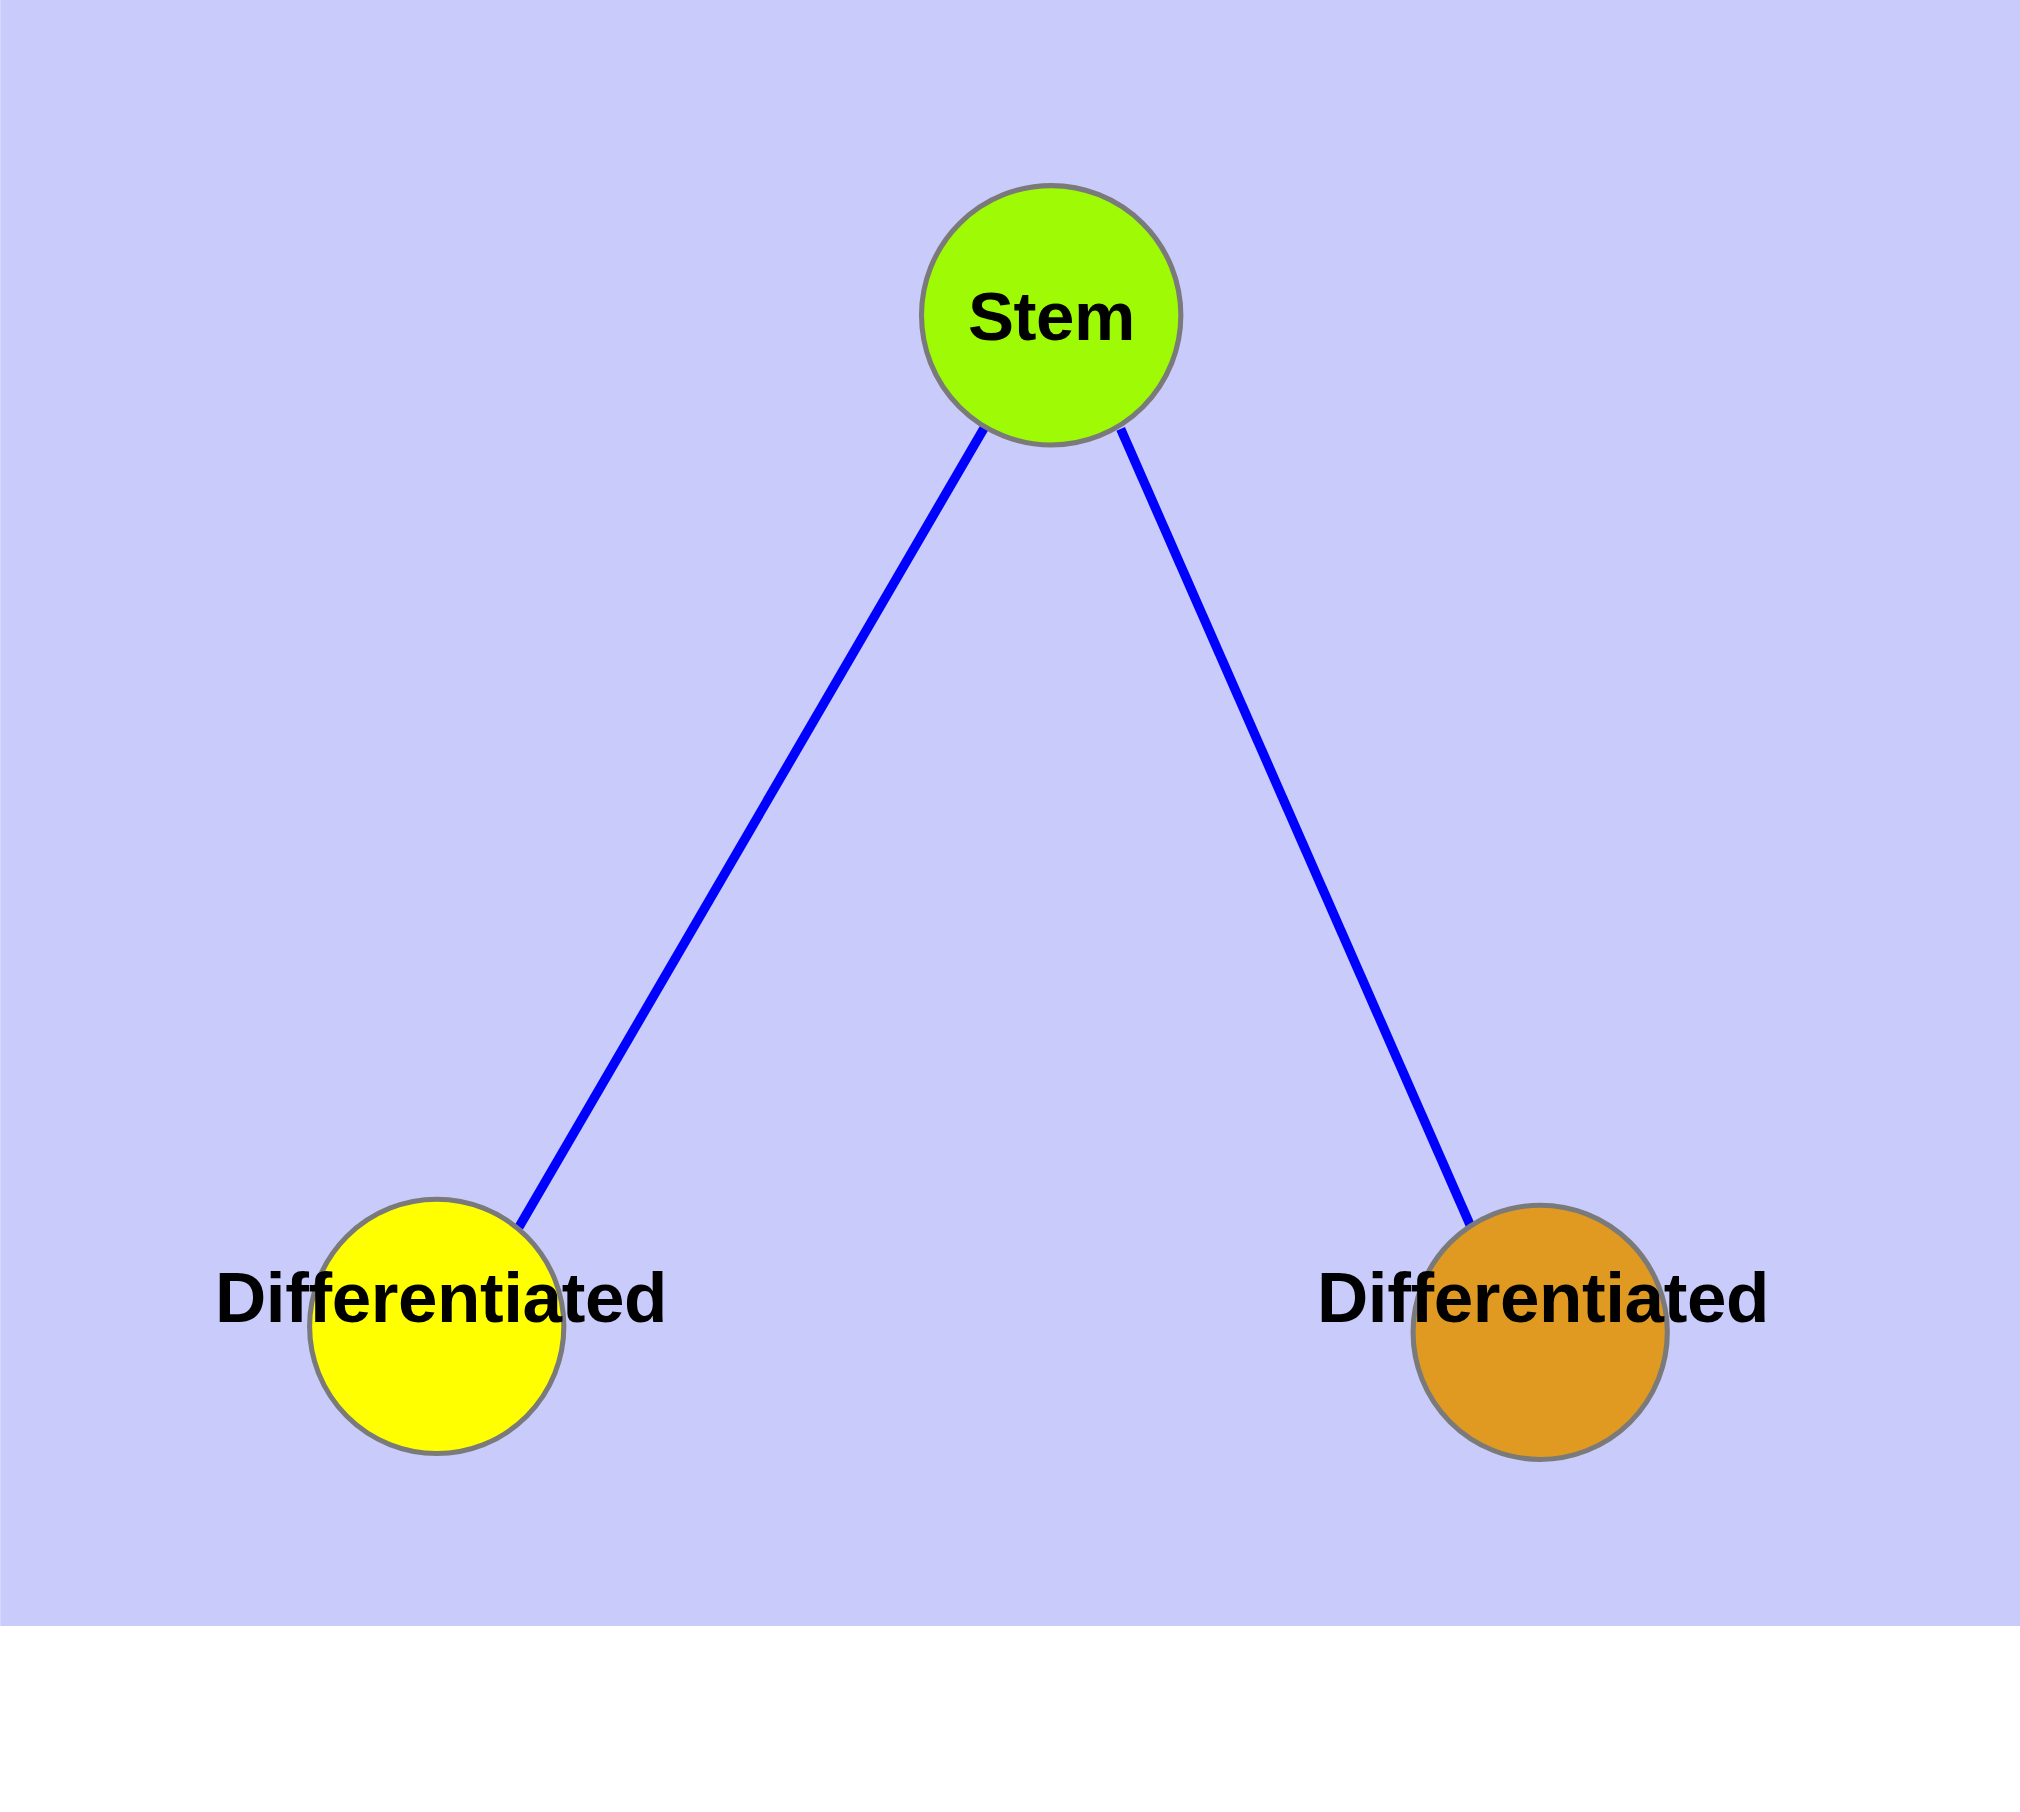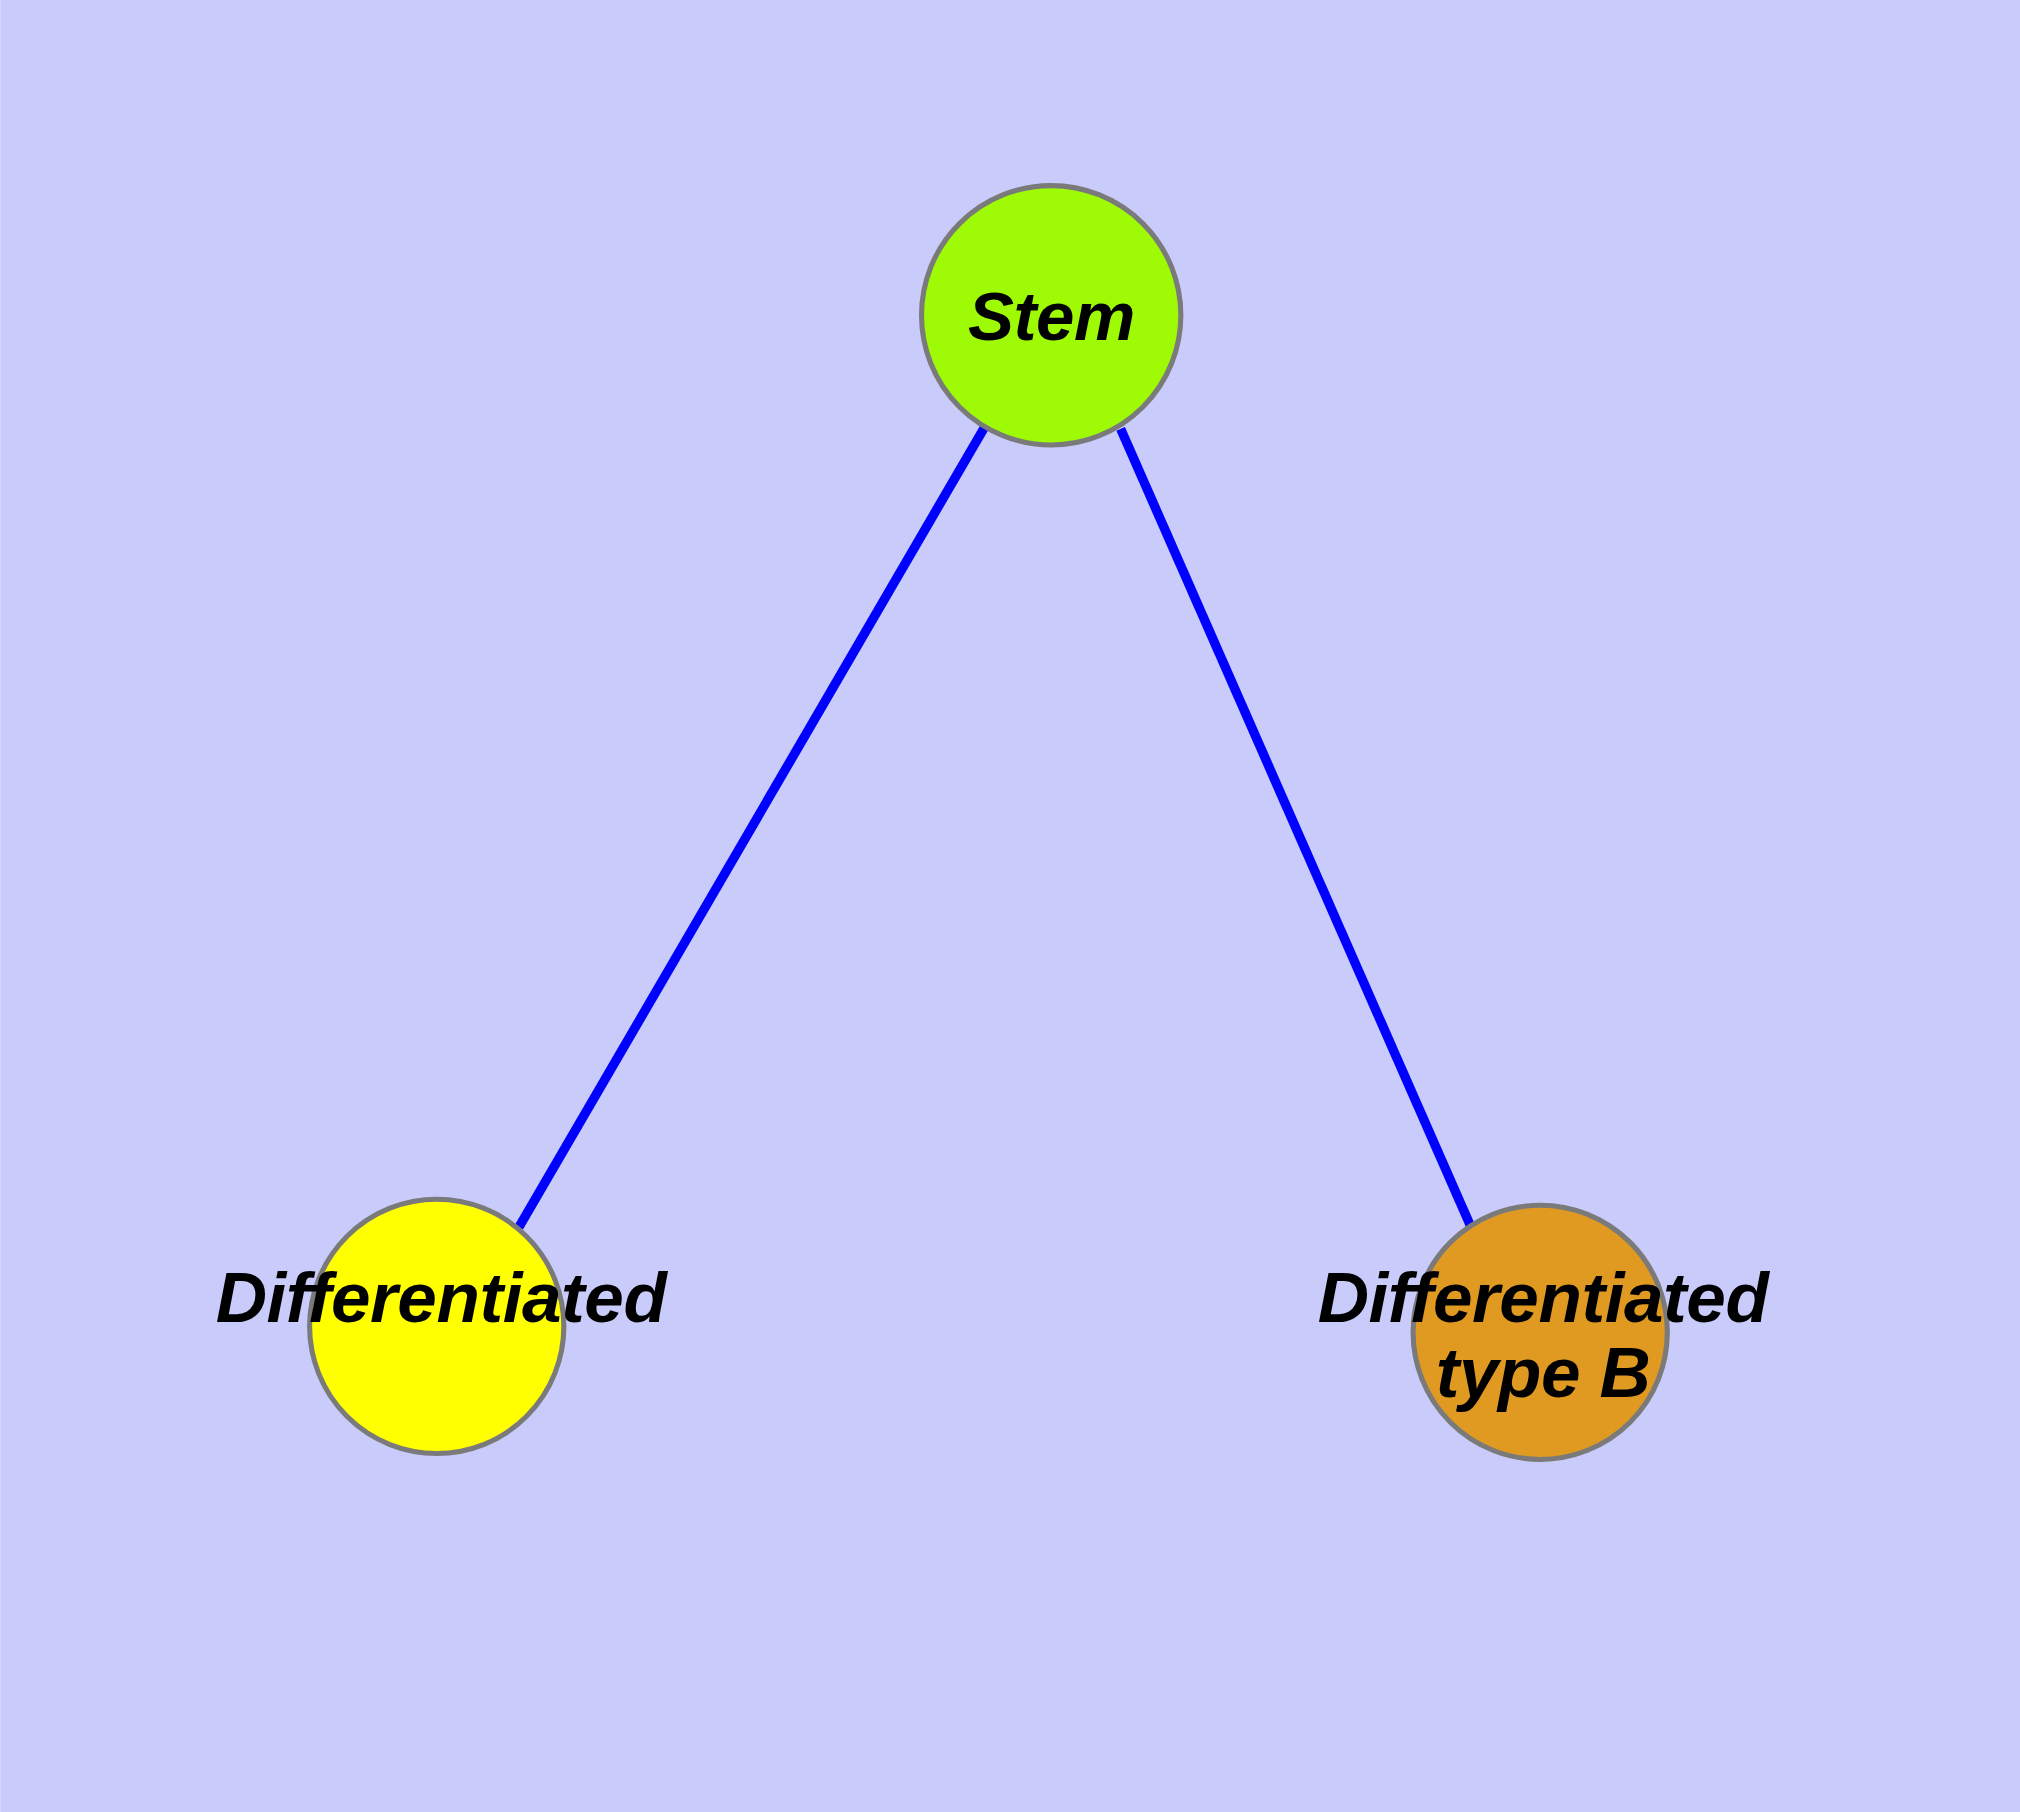"Stem" #stage { font-style: italic -> none; height: 1812px -> 1626px }
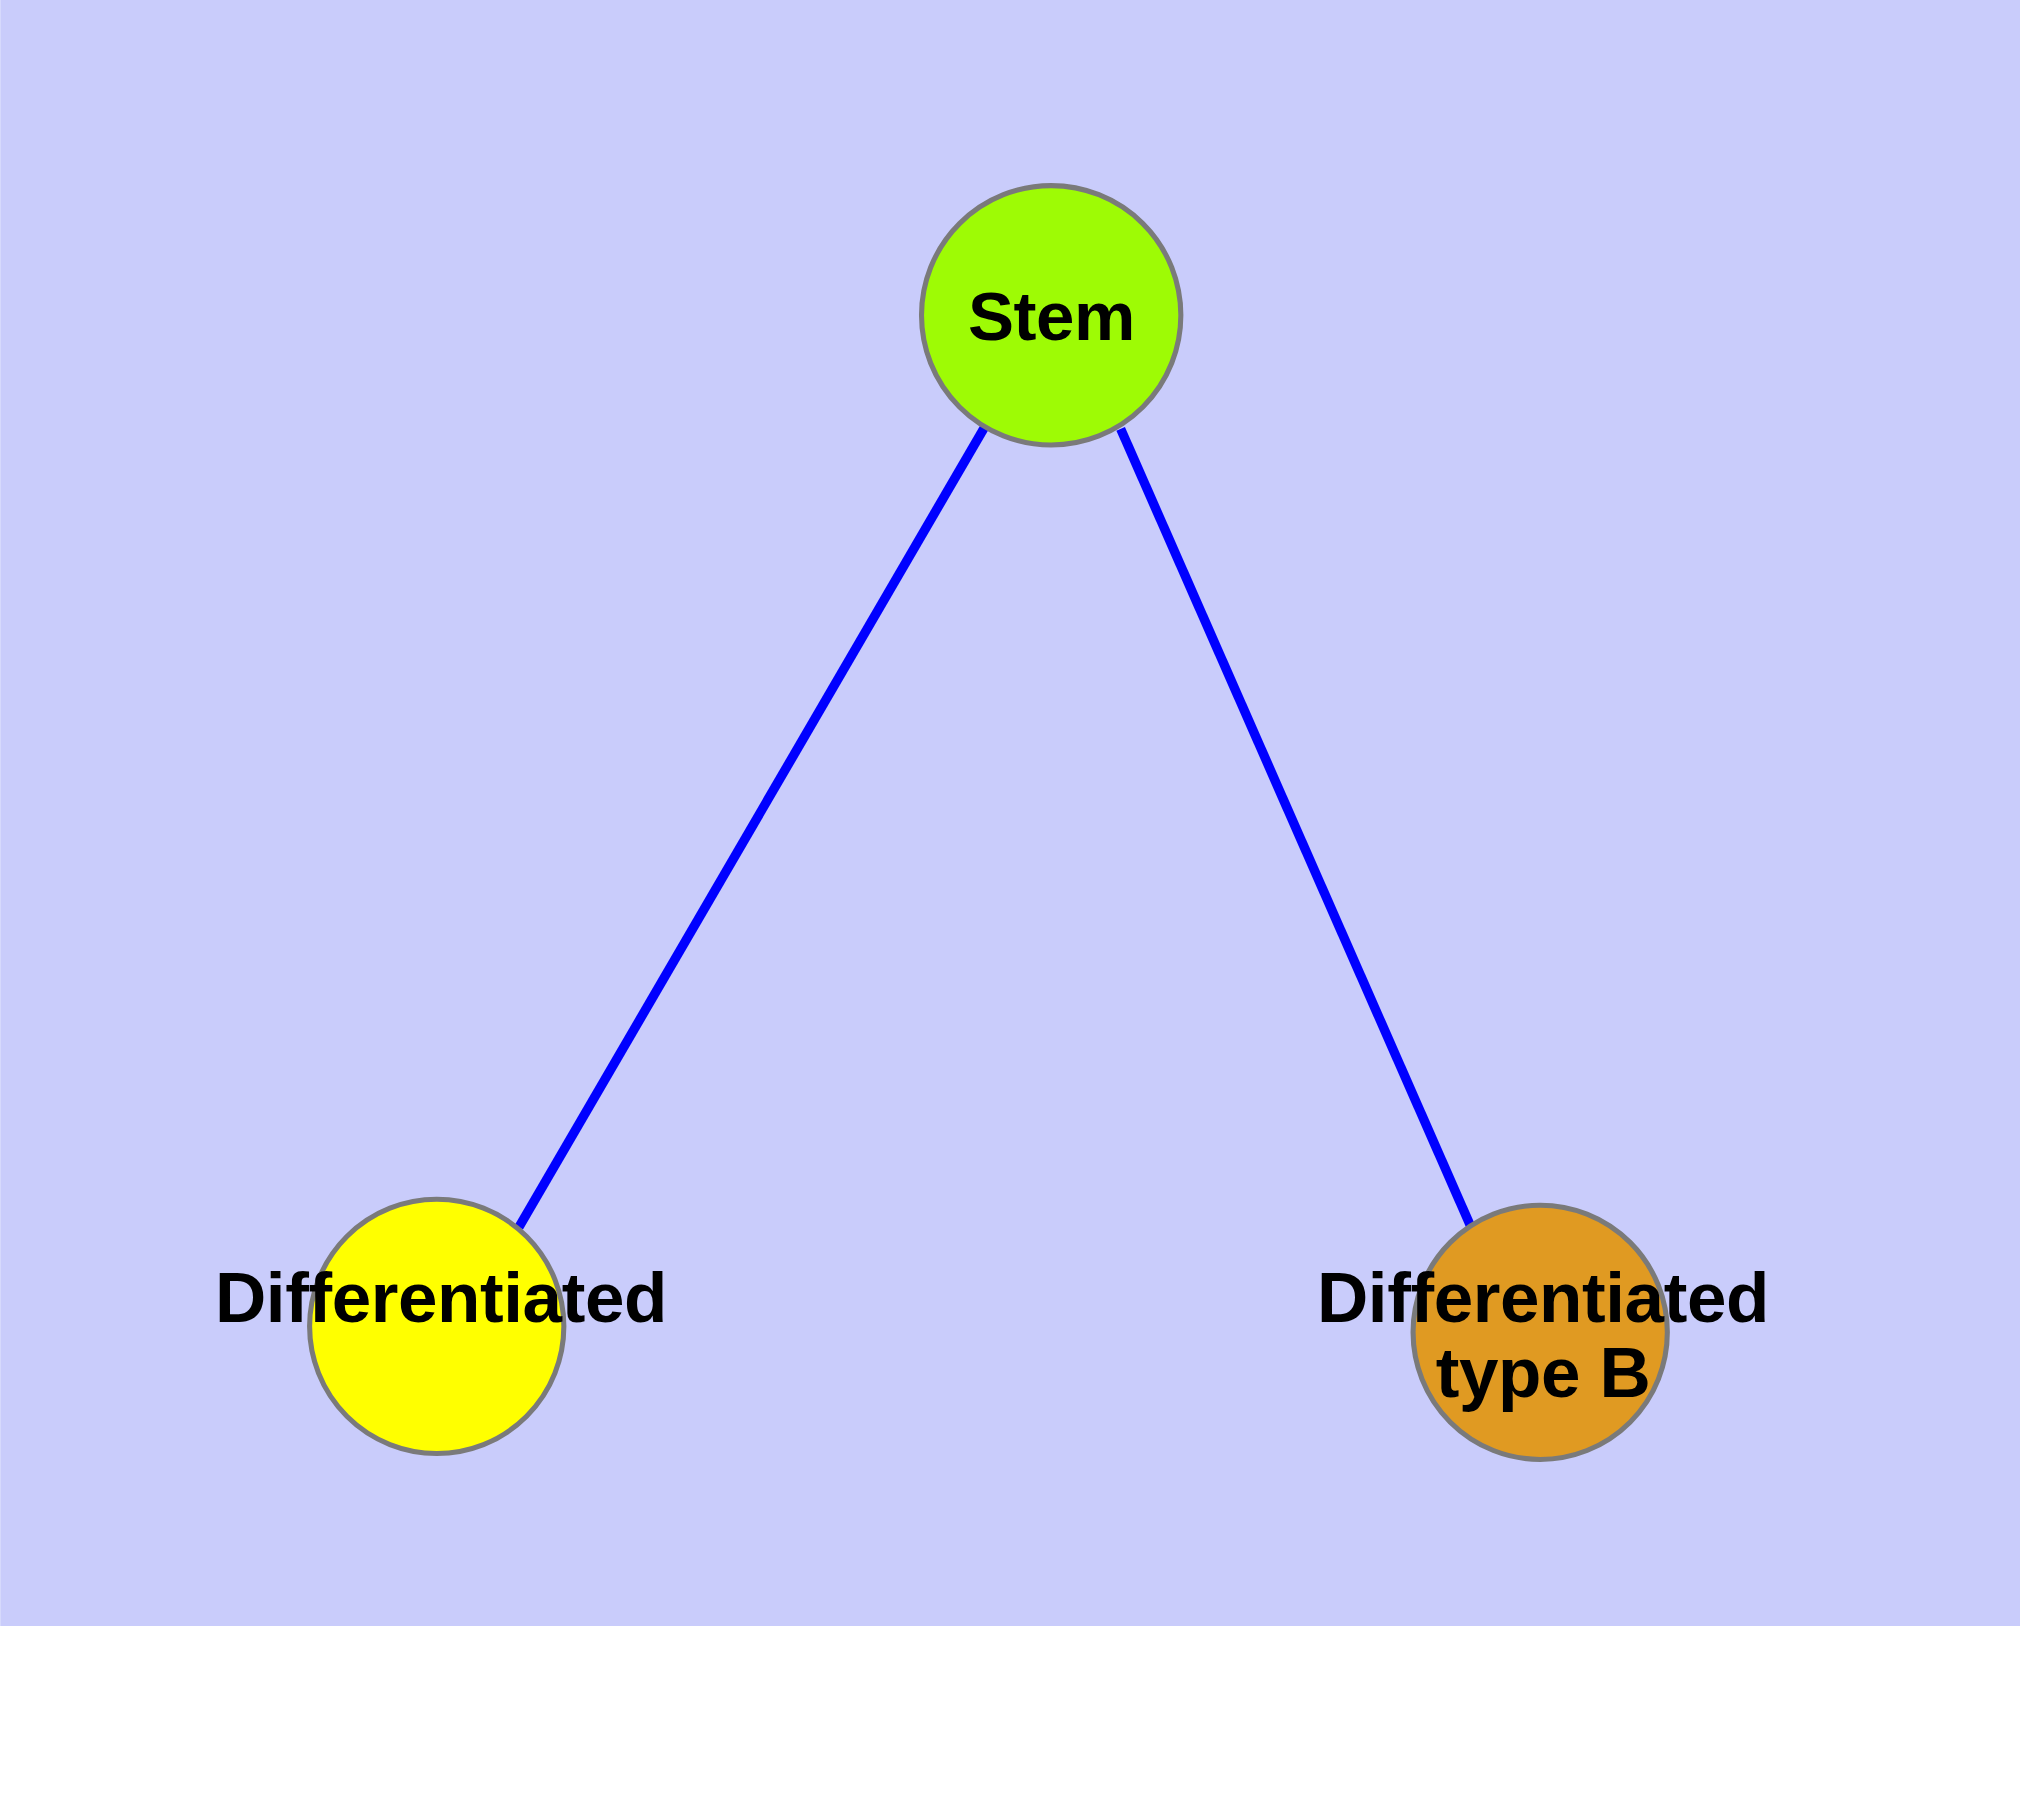"type B" div { html: <div>type B</div> -> none }
